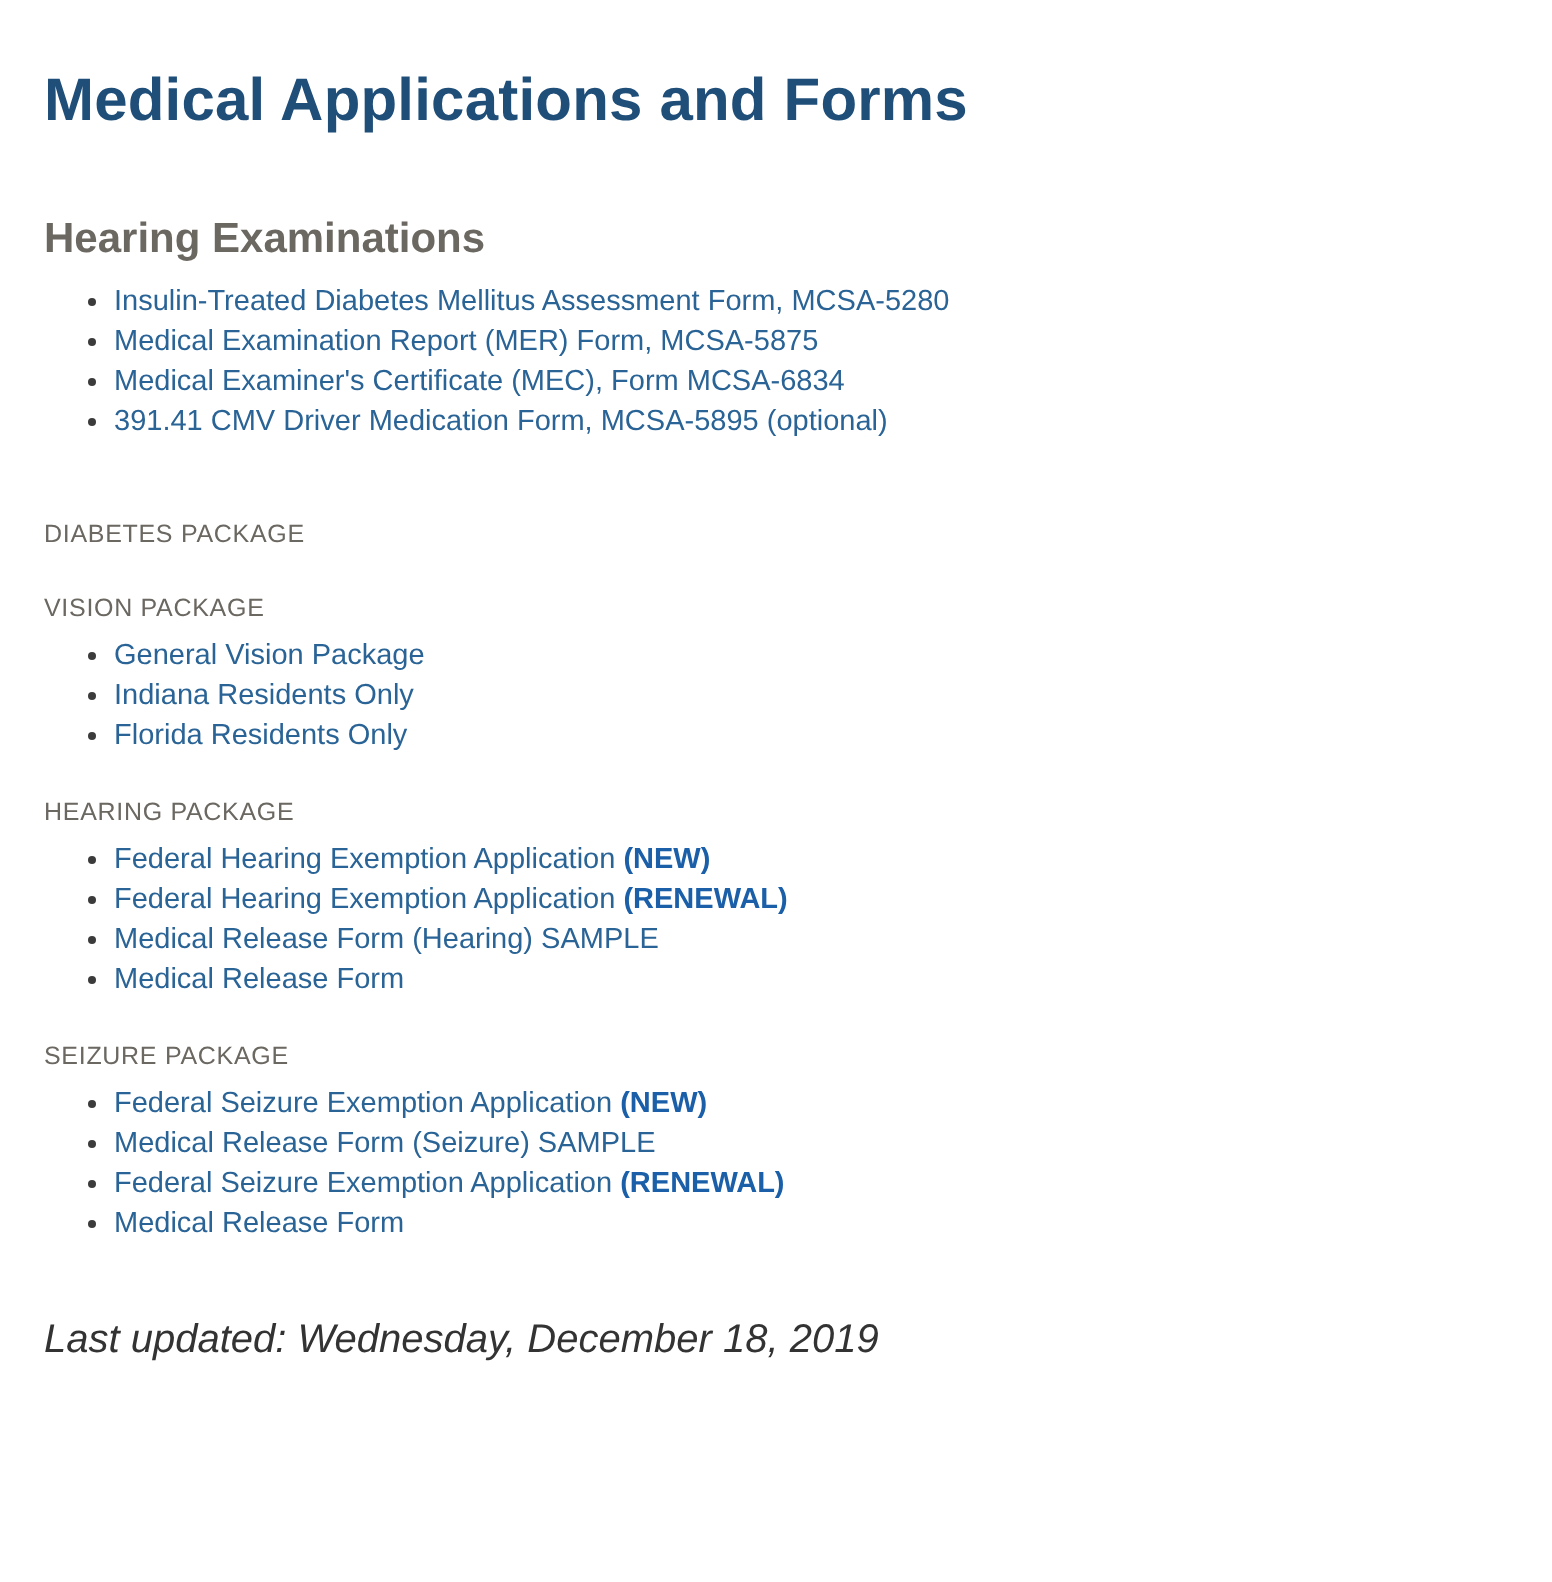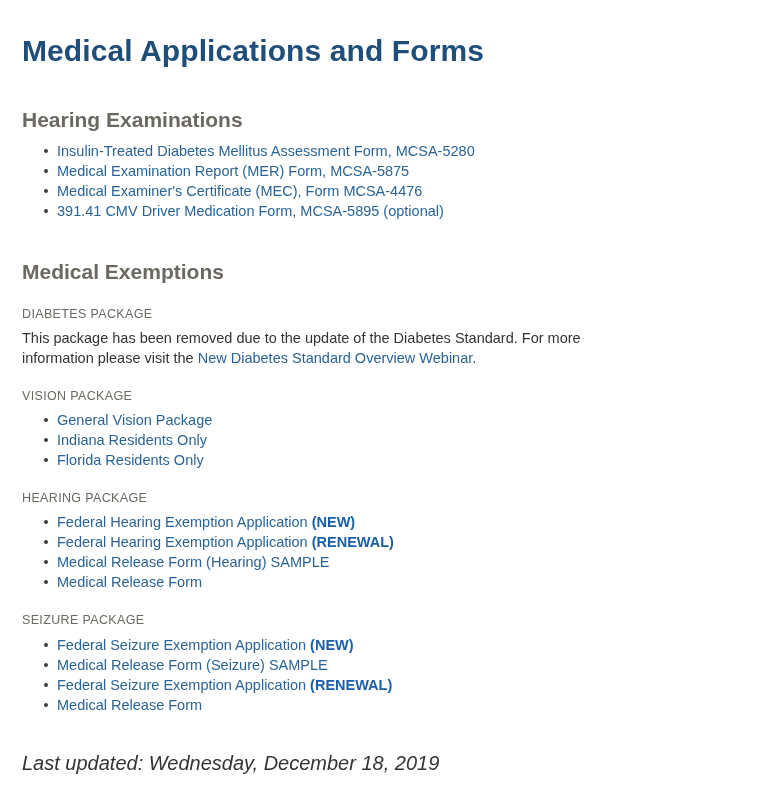"Medical Examiner's Certificate (MEC)," a.link { text: MCSA-4476 -> MCSA-6834 }
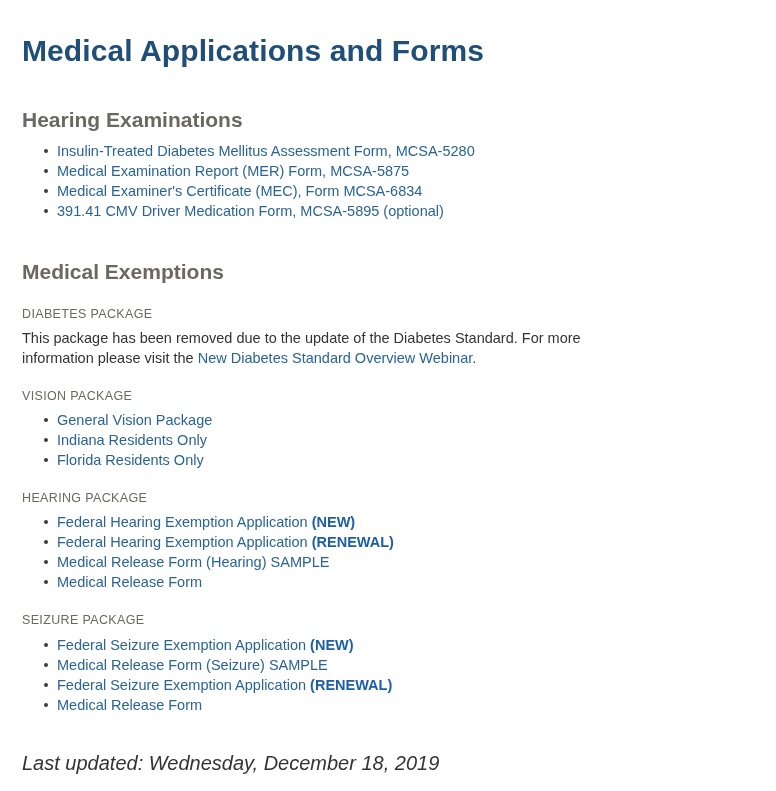"Medical Exemptions" h2.section-heading { html: <h2>Medical Exemptions</h2> -> none }
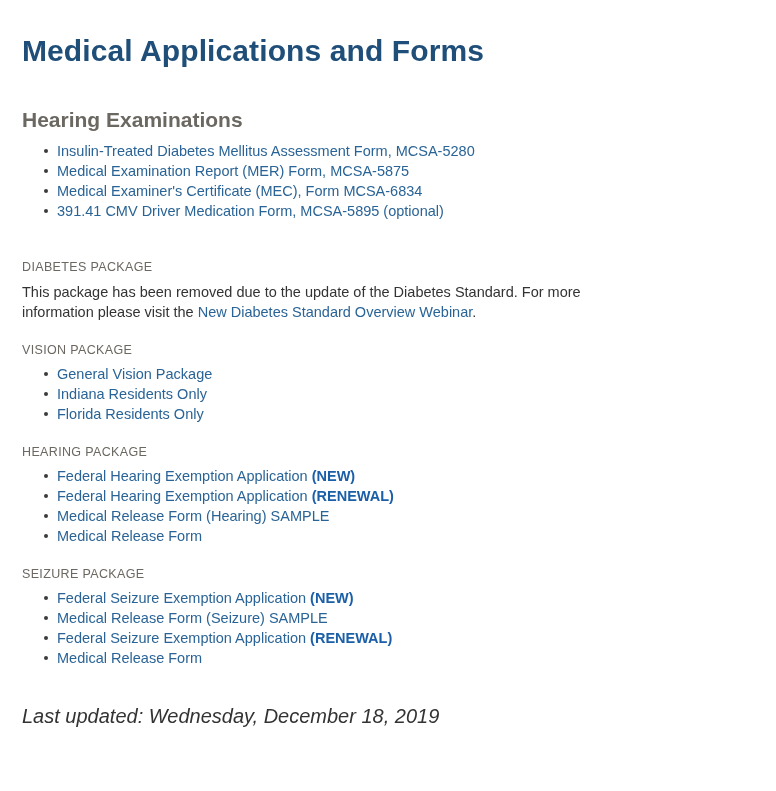"This package has been removed" p.para { html: <p><span>This package has been removed due to the update of the Diabetes Standard. For more information please visit the </span><a>New Diabetes Standard Overview Webinar</a><span>.</span></p> -> none }
